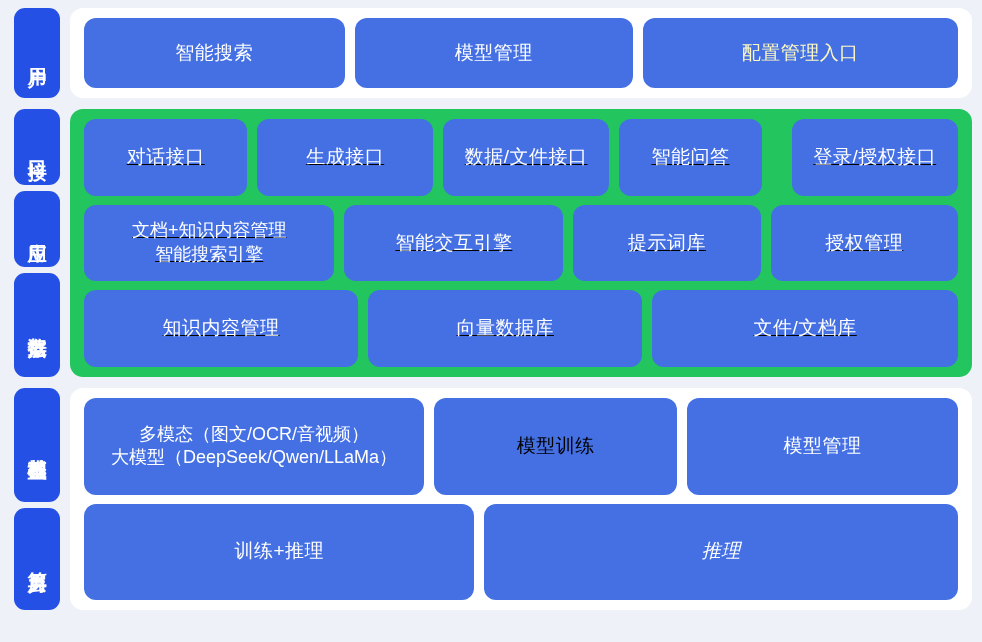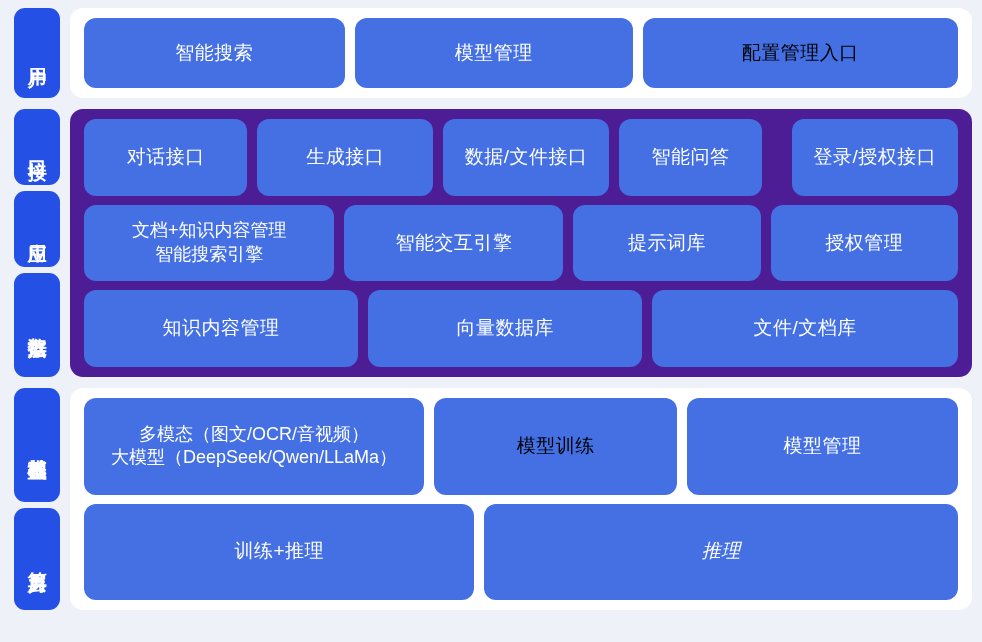"配置管理入口" div.box { color: #000000 -> #fef9c3 }
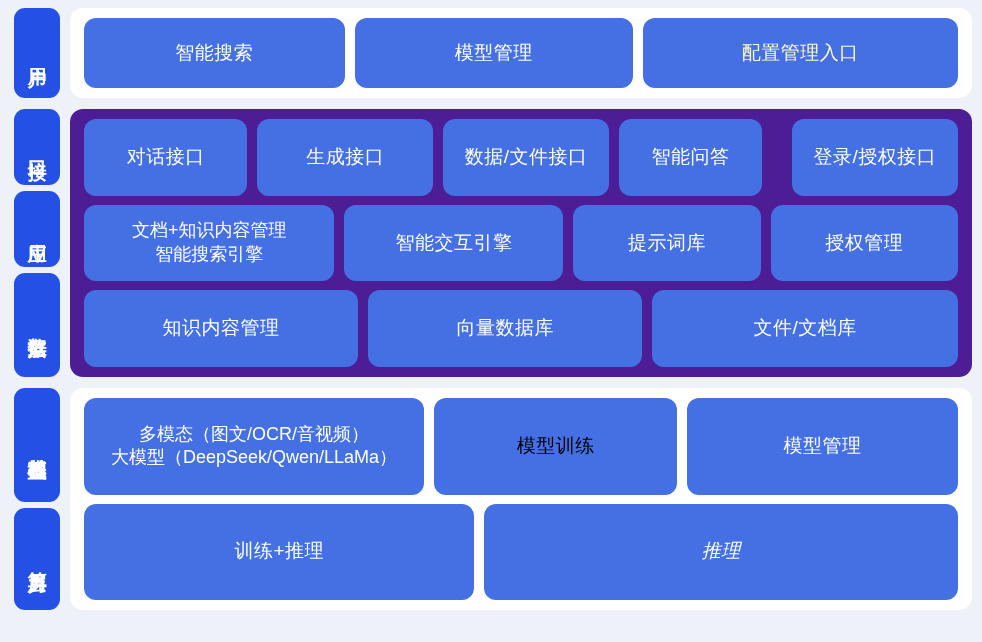"对话接口" div.panel { background: #4c1d95 -> #22c55e; text-decoration: none -> underline }
